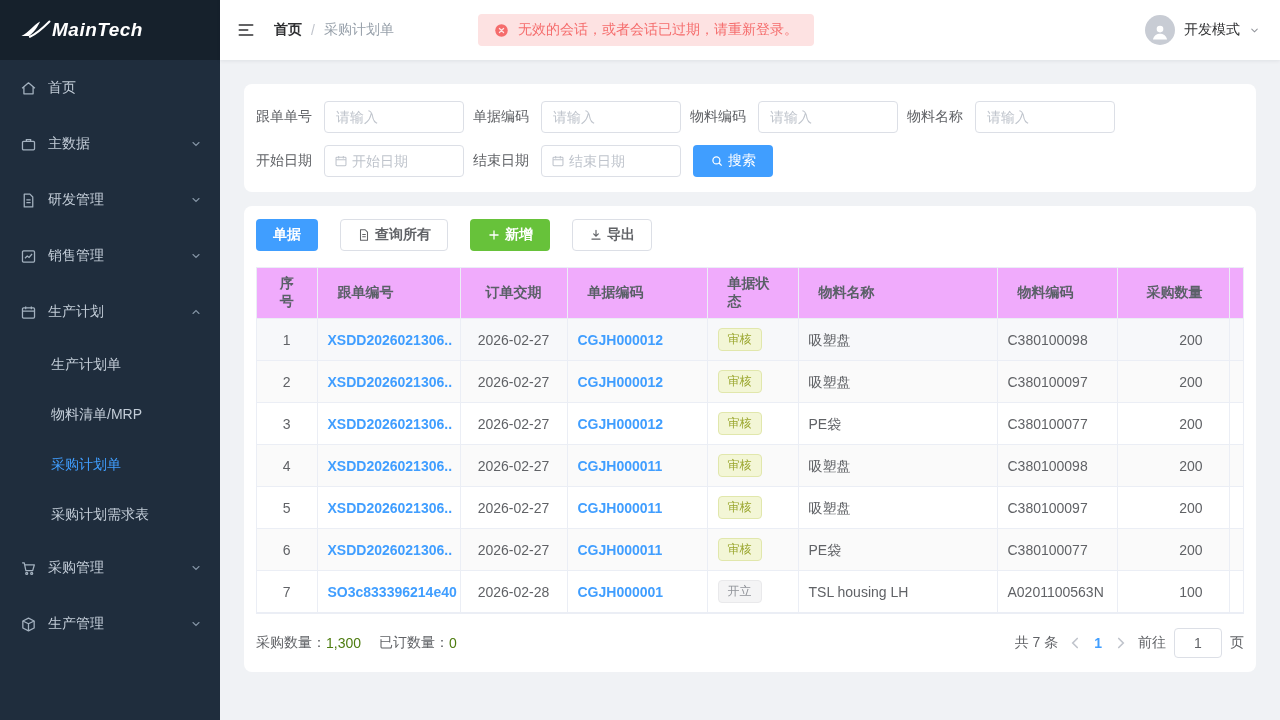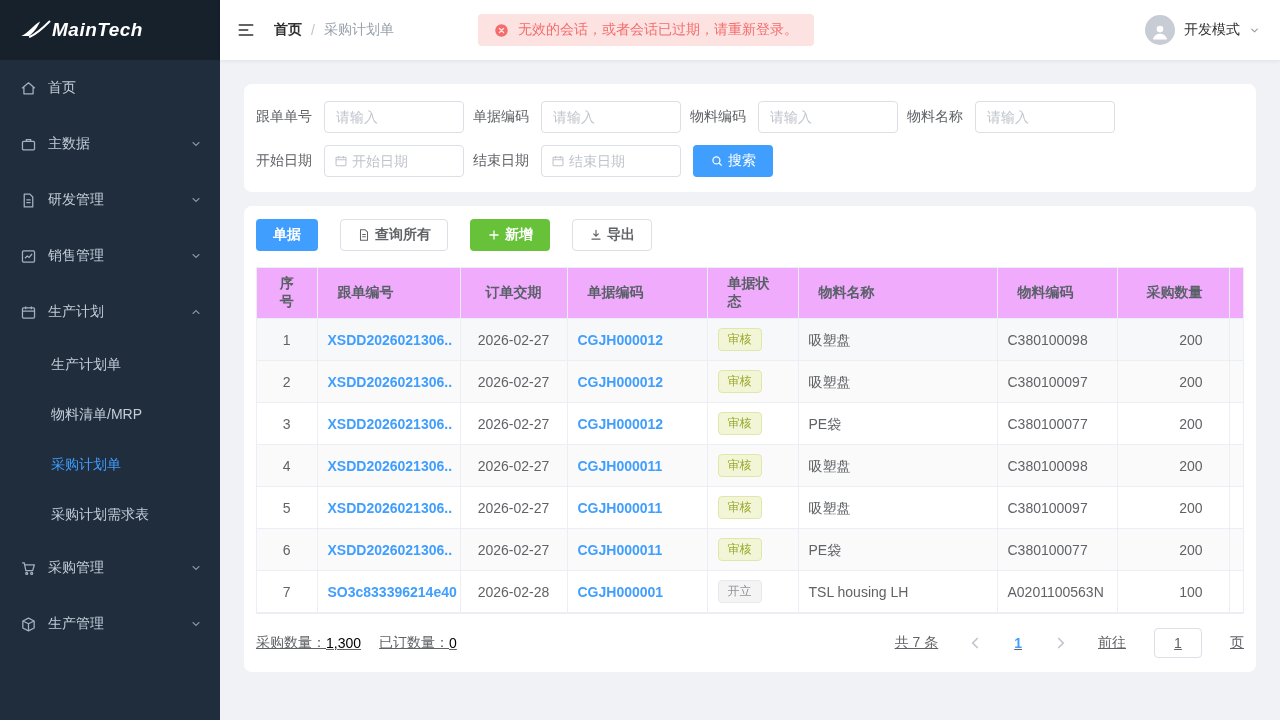"采购数量：" .table-footer { text-decoration: underline -> none }
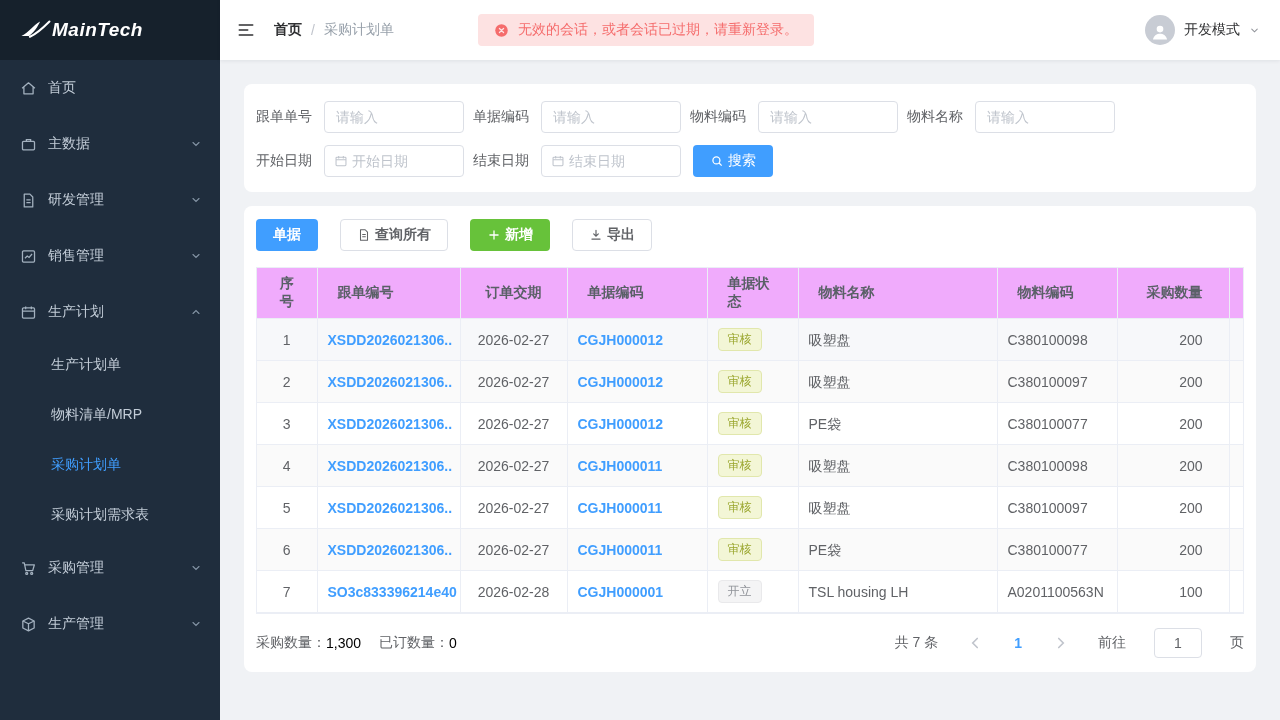"1,300" .stat-value { color: #000000 -> #4d7c0f }
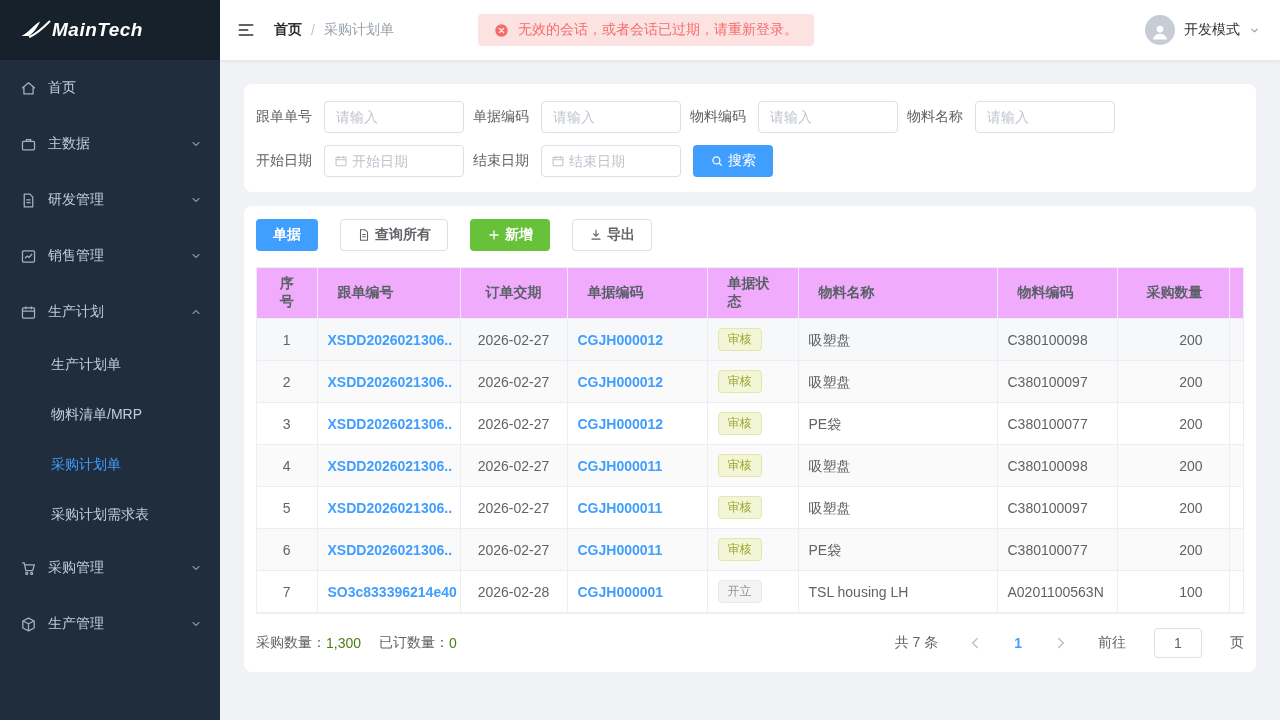"共 7 条" .pager-area { gap: 28px -> 8px }
